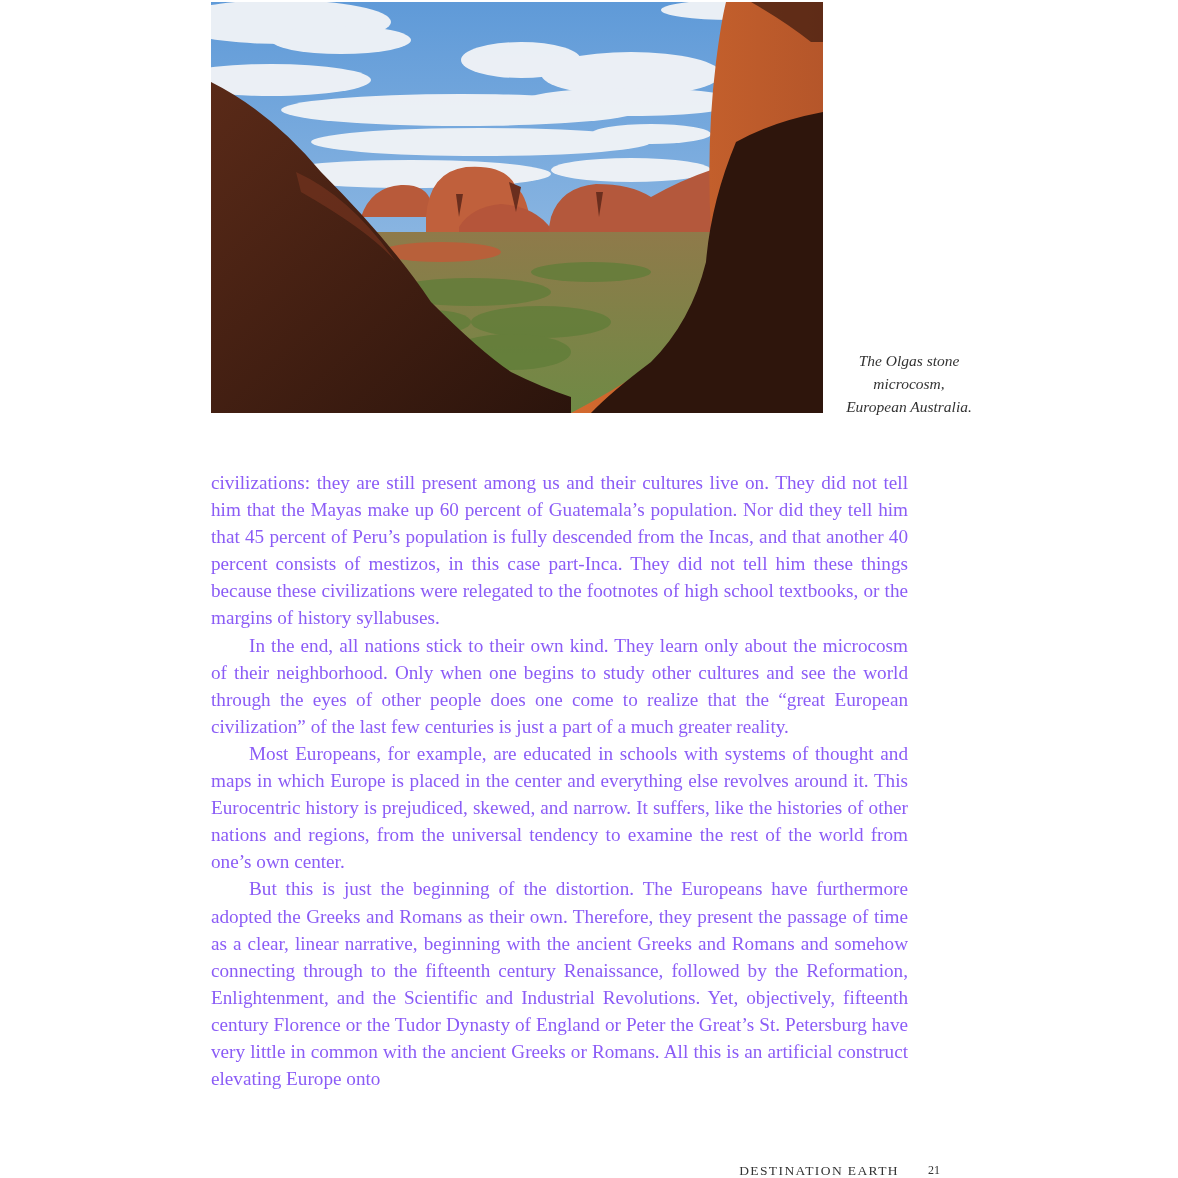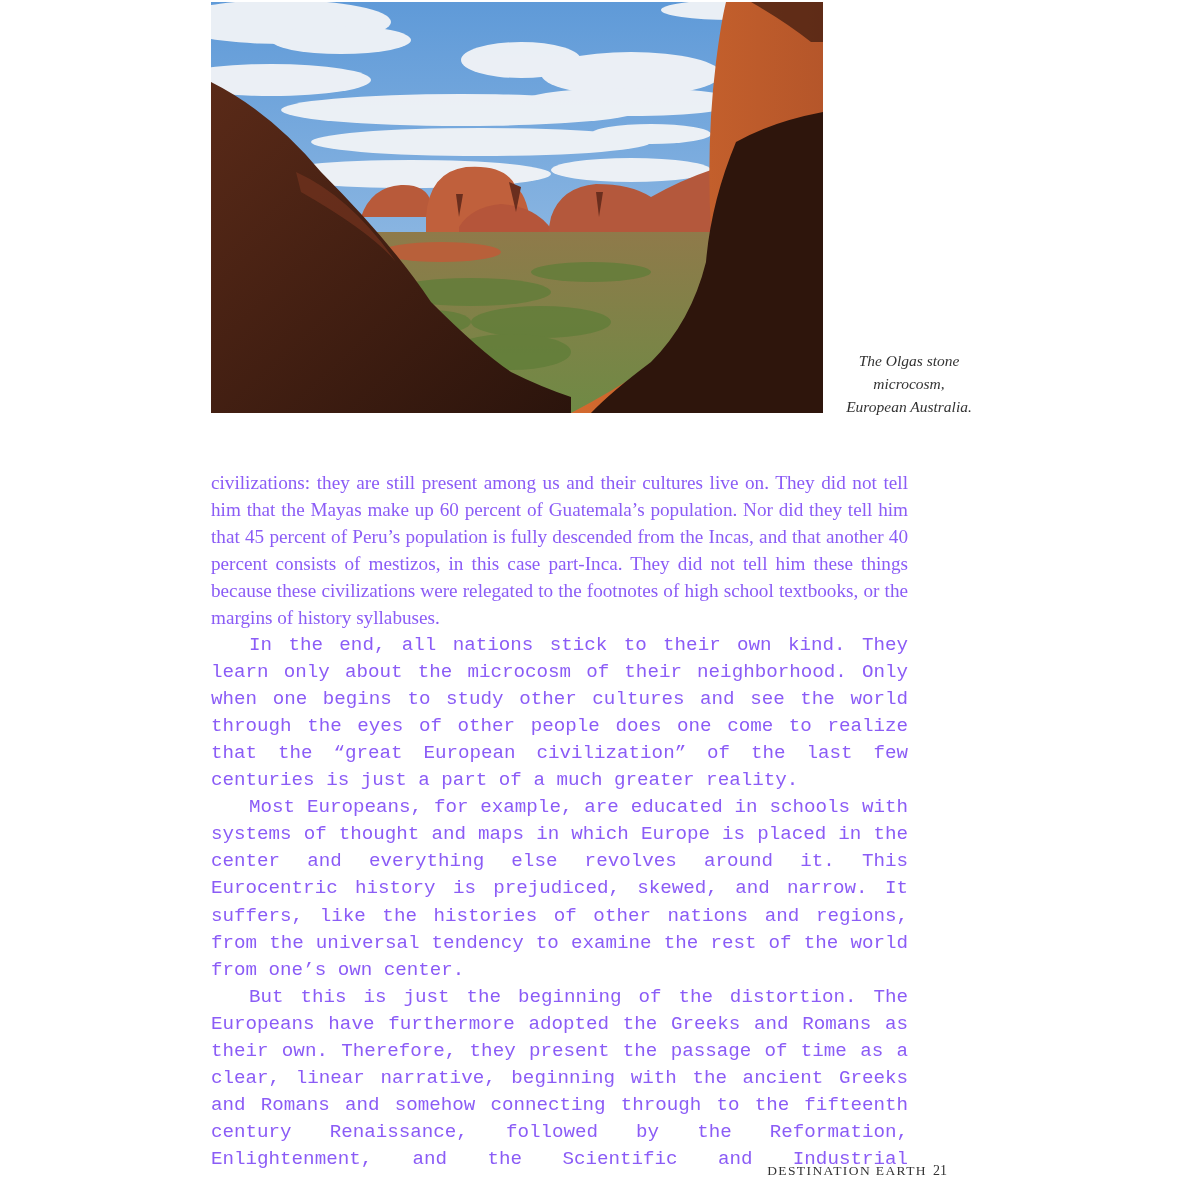"In the end, all nations" .body-text p.indent { font-family: Liberation Mono, monospace -> none }
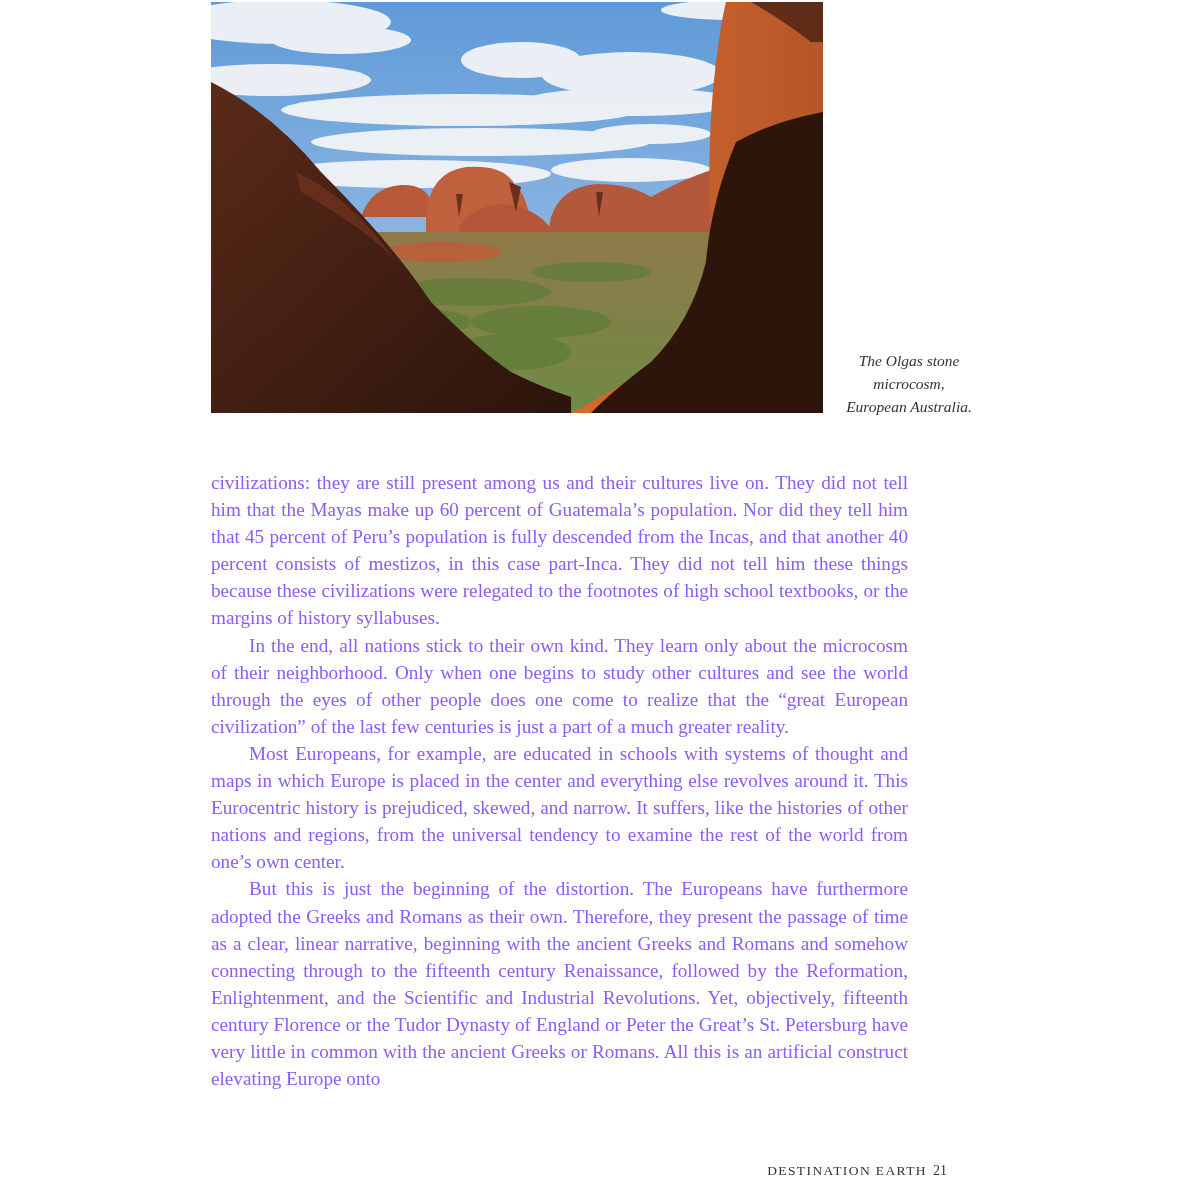"DESTINATION EARTH" .running-head { right: 27px -> 55px }
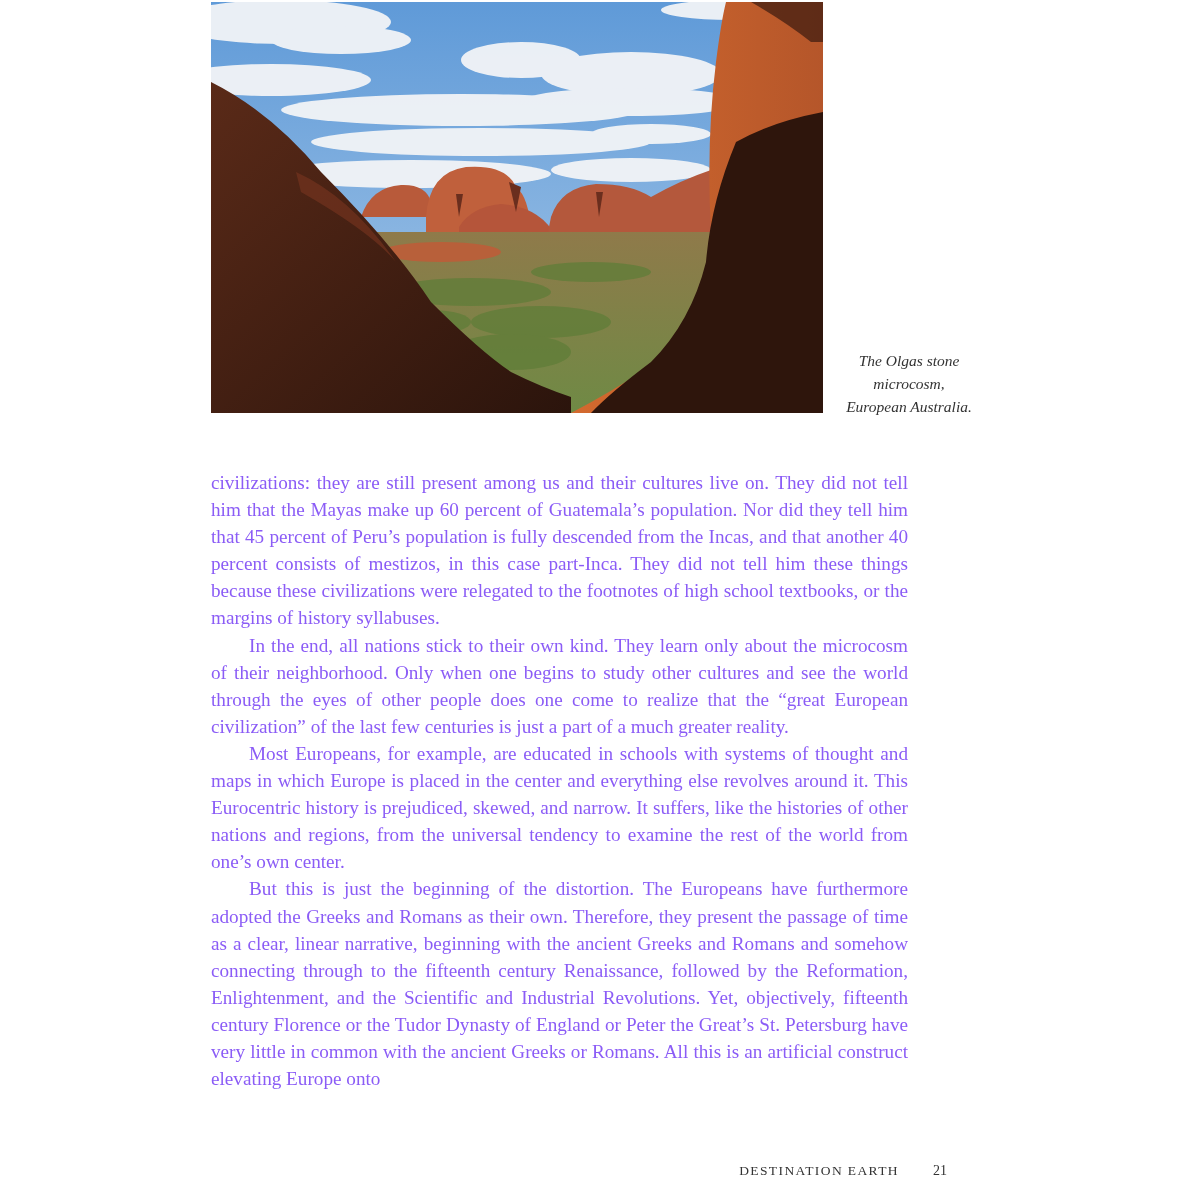"21" .page-number { font-size: 14px -> 12px; right: 7px -> 14px }
